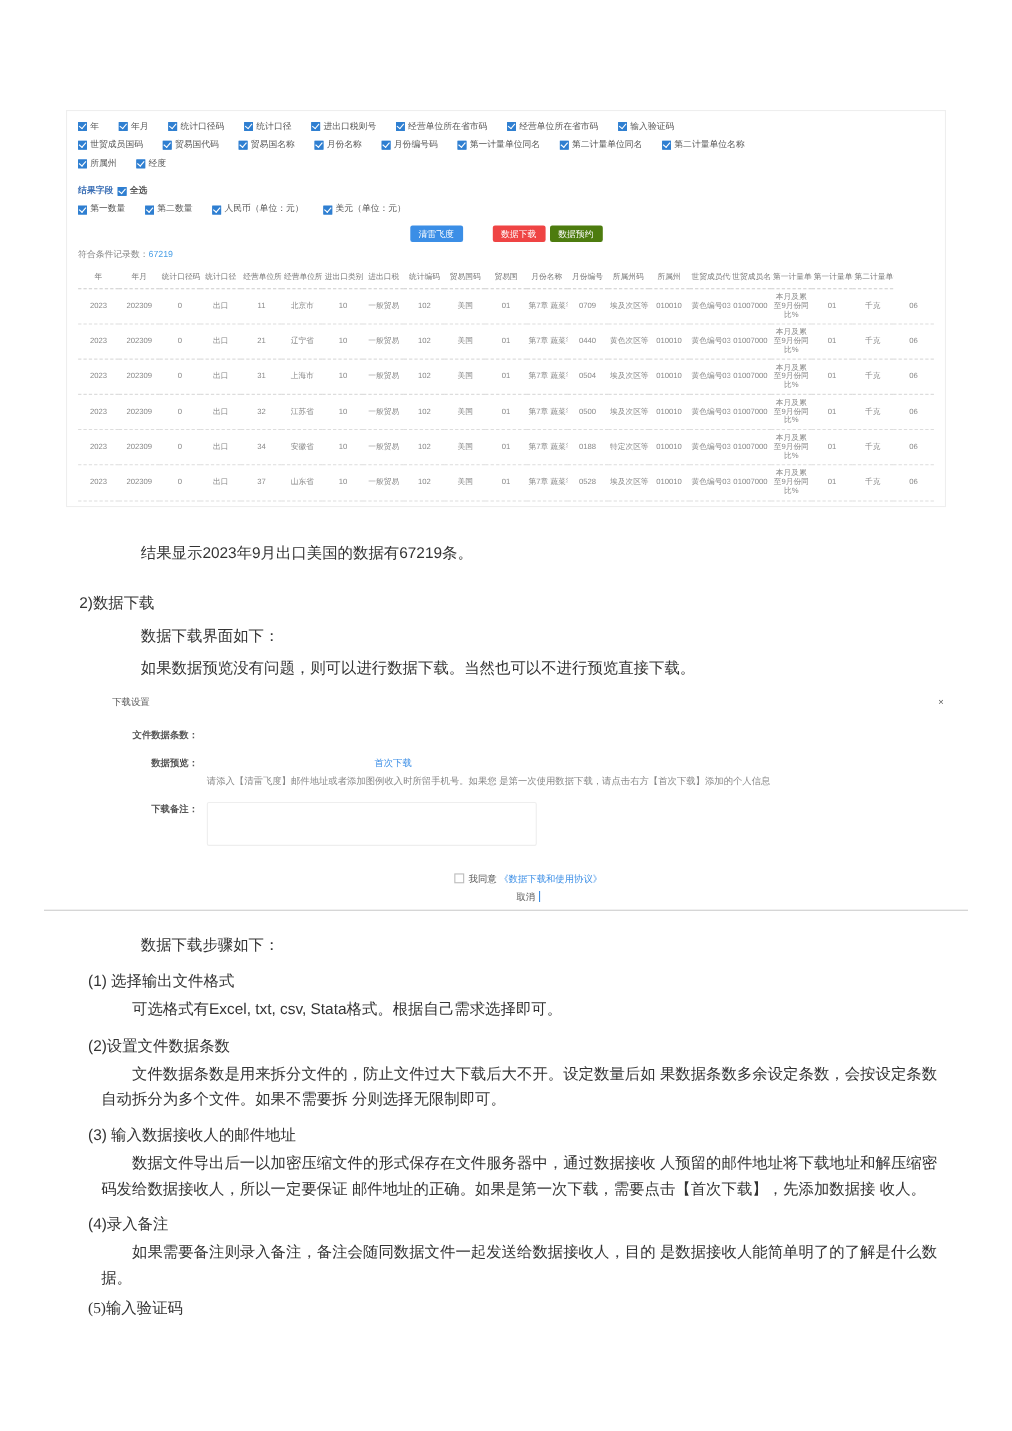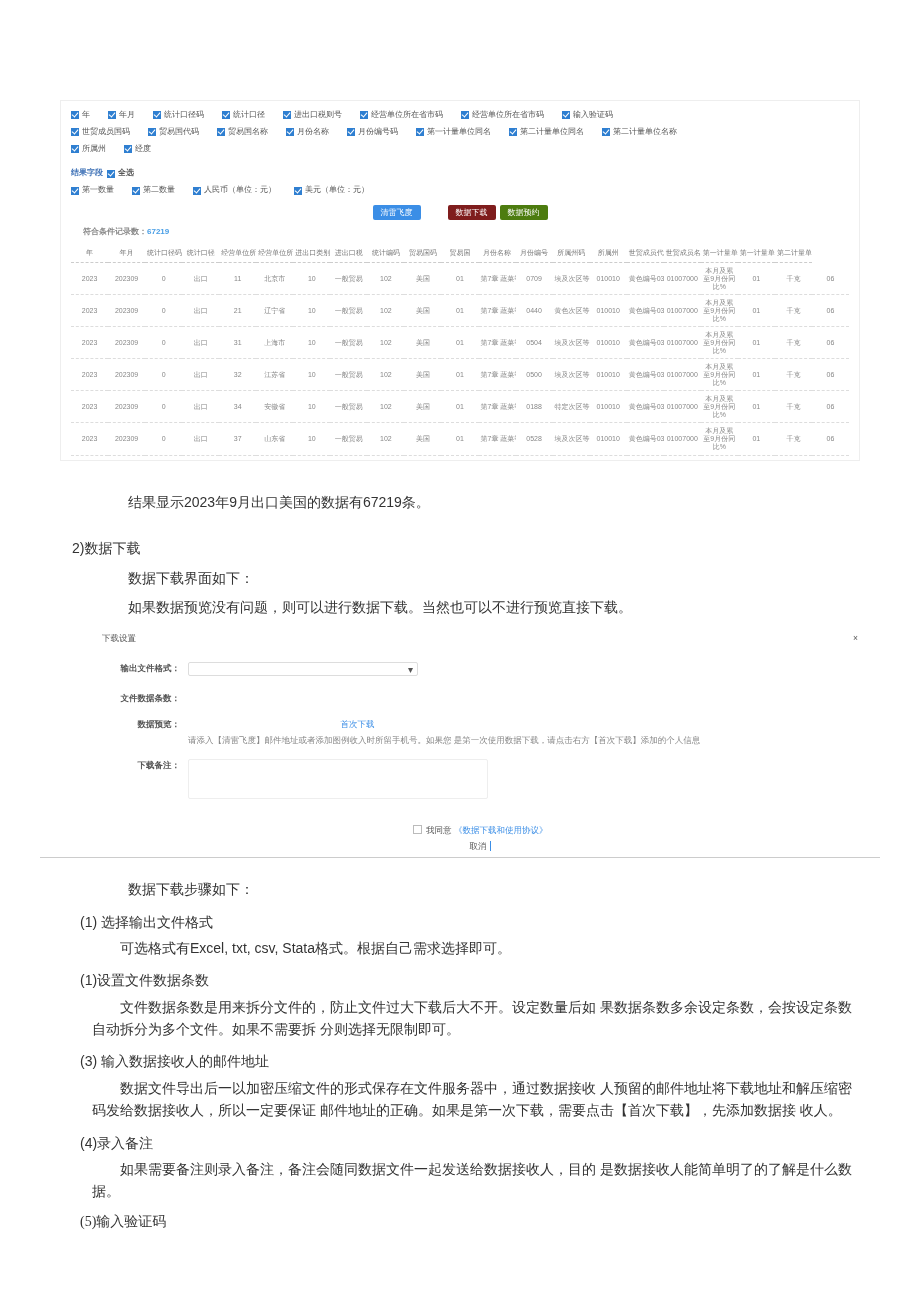"数据下载" .btn.green { background: #7f1d1d -> #ef4444 }
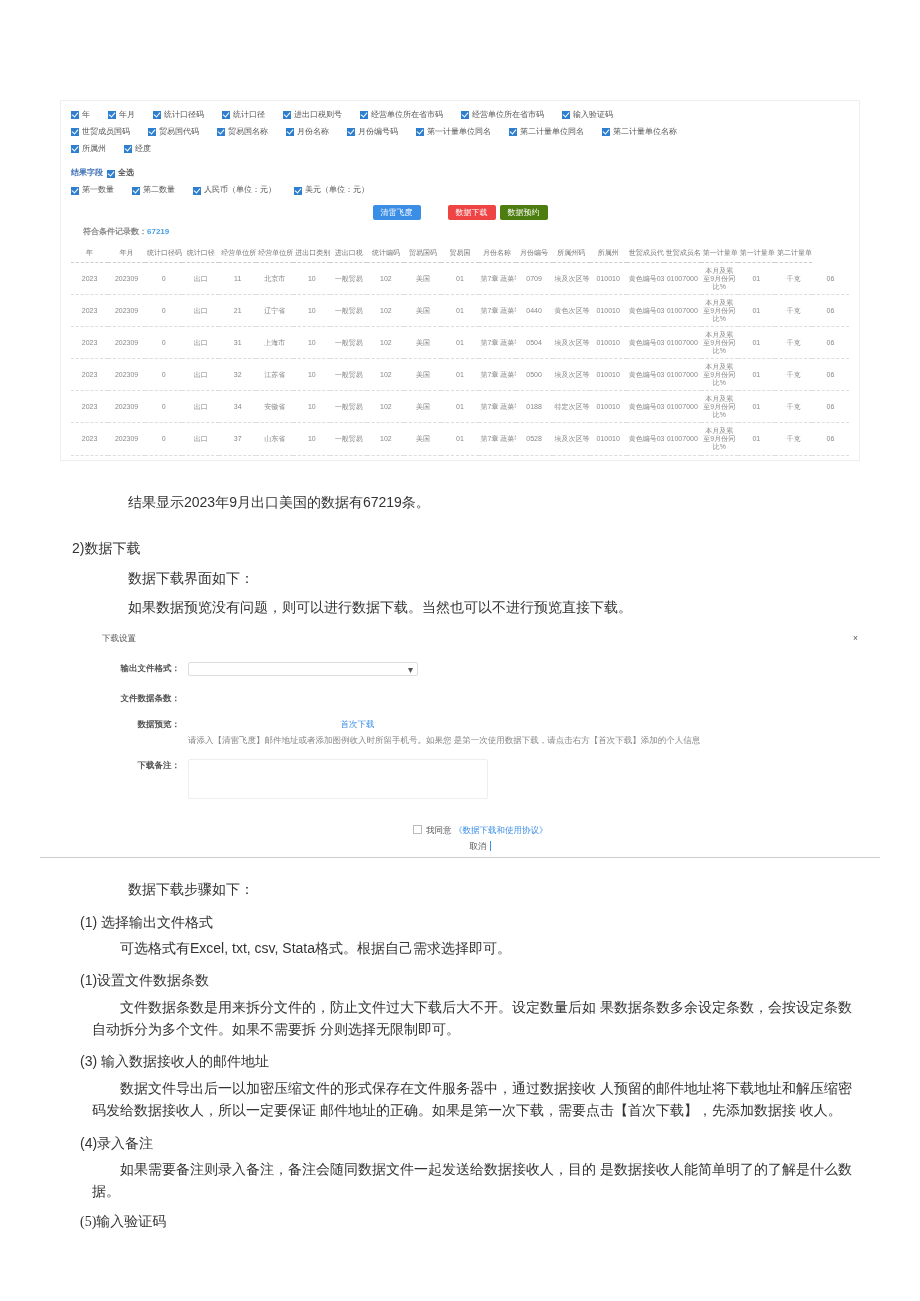"符合条件记录数：67219" .count-line { font-weight: bold -> none; margin: 4px 12px -> 4px 0 }
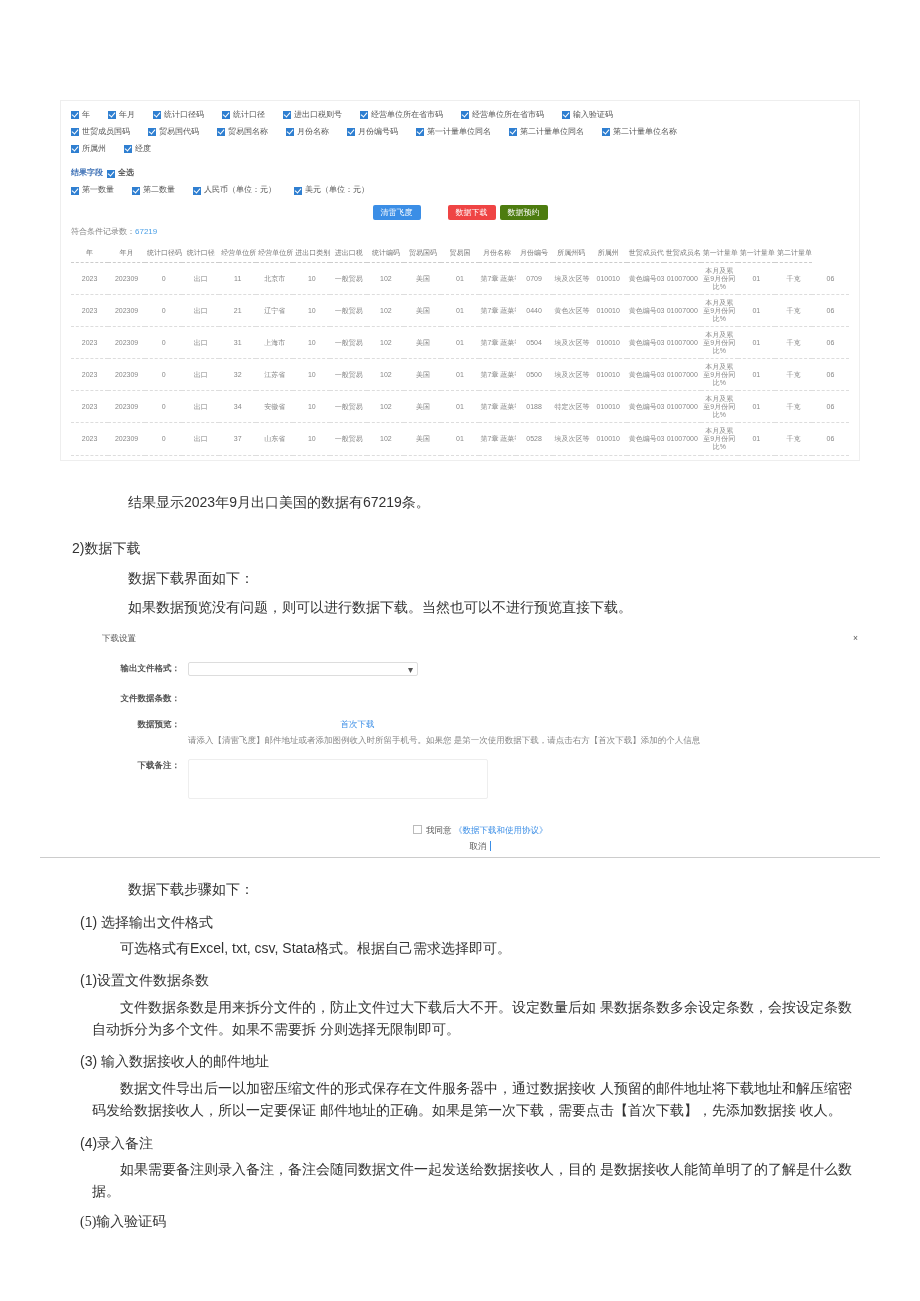"输出文件格式：" div.dlg-row { html: <div> <span>输出文件格式：</span> <span><span></span></span> </div> -> none }
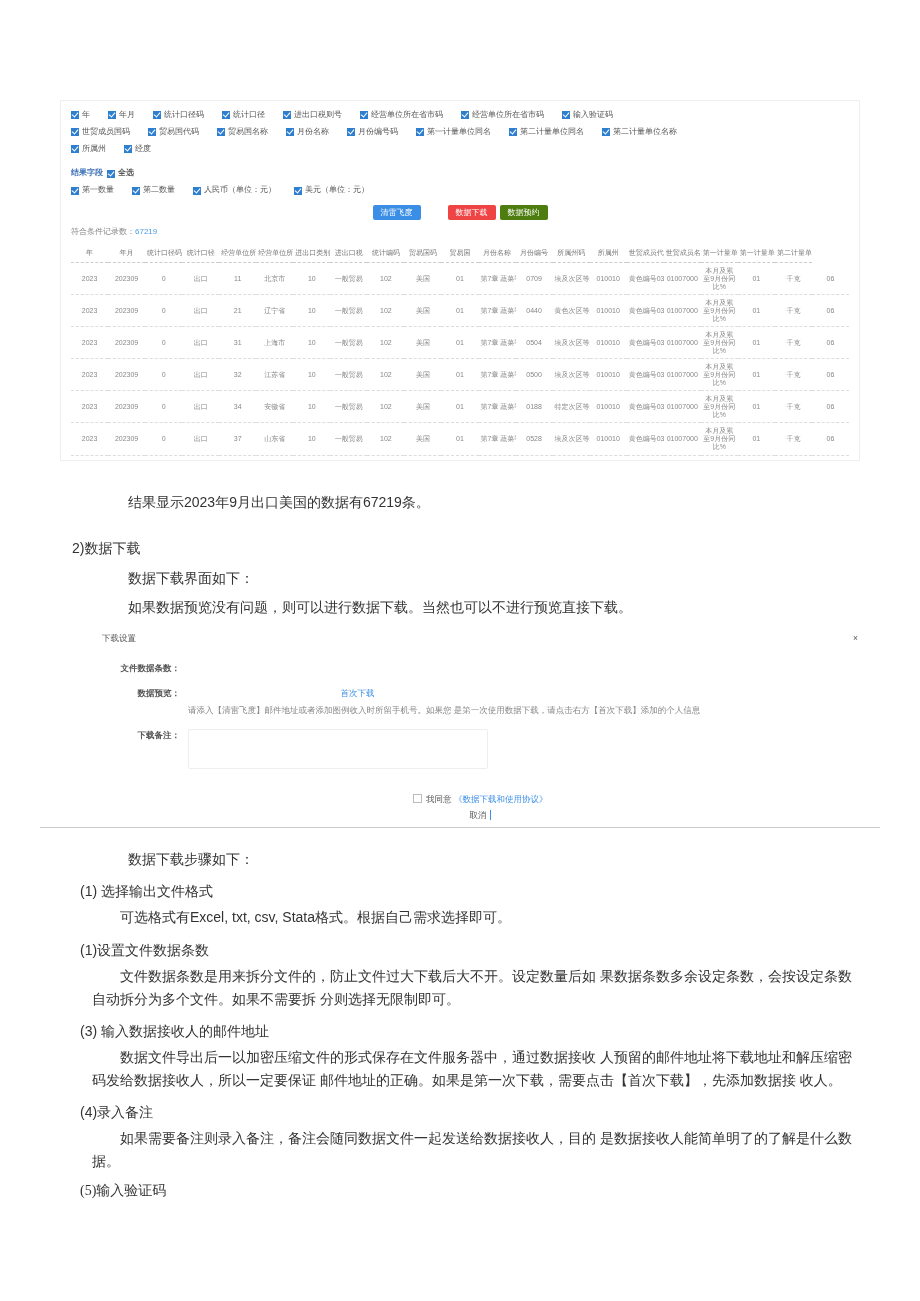"(1)设置文件数据条数" div.step-head { text: 1 -> 2 }
